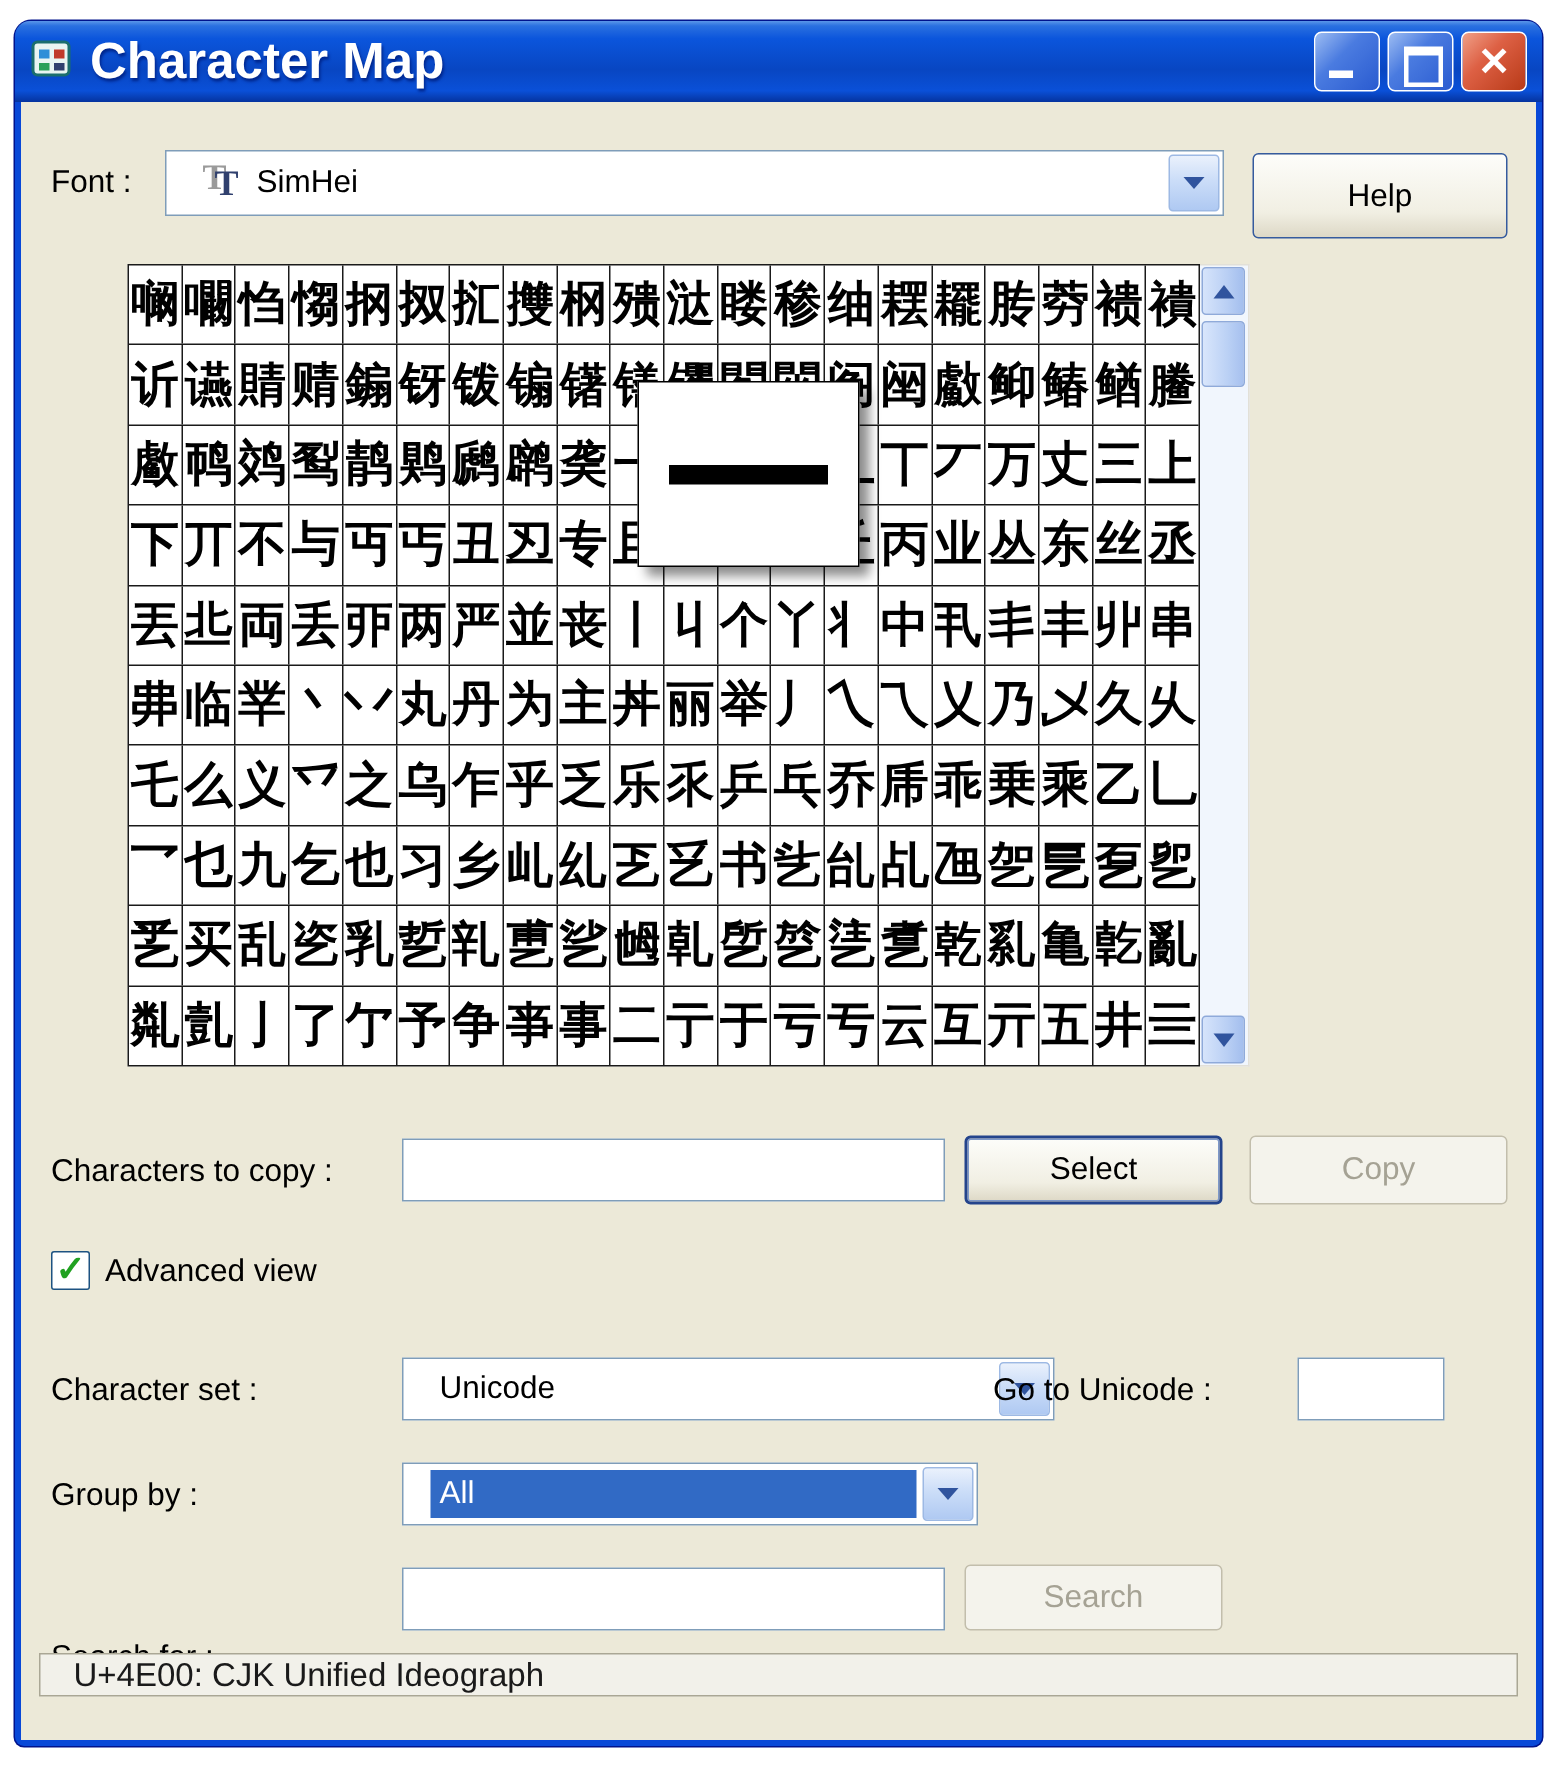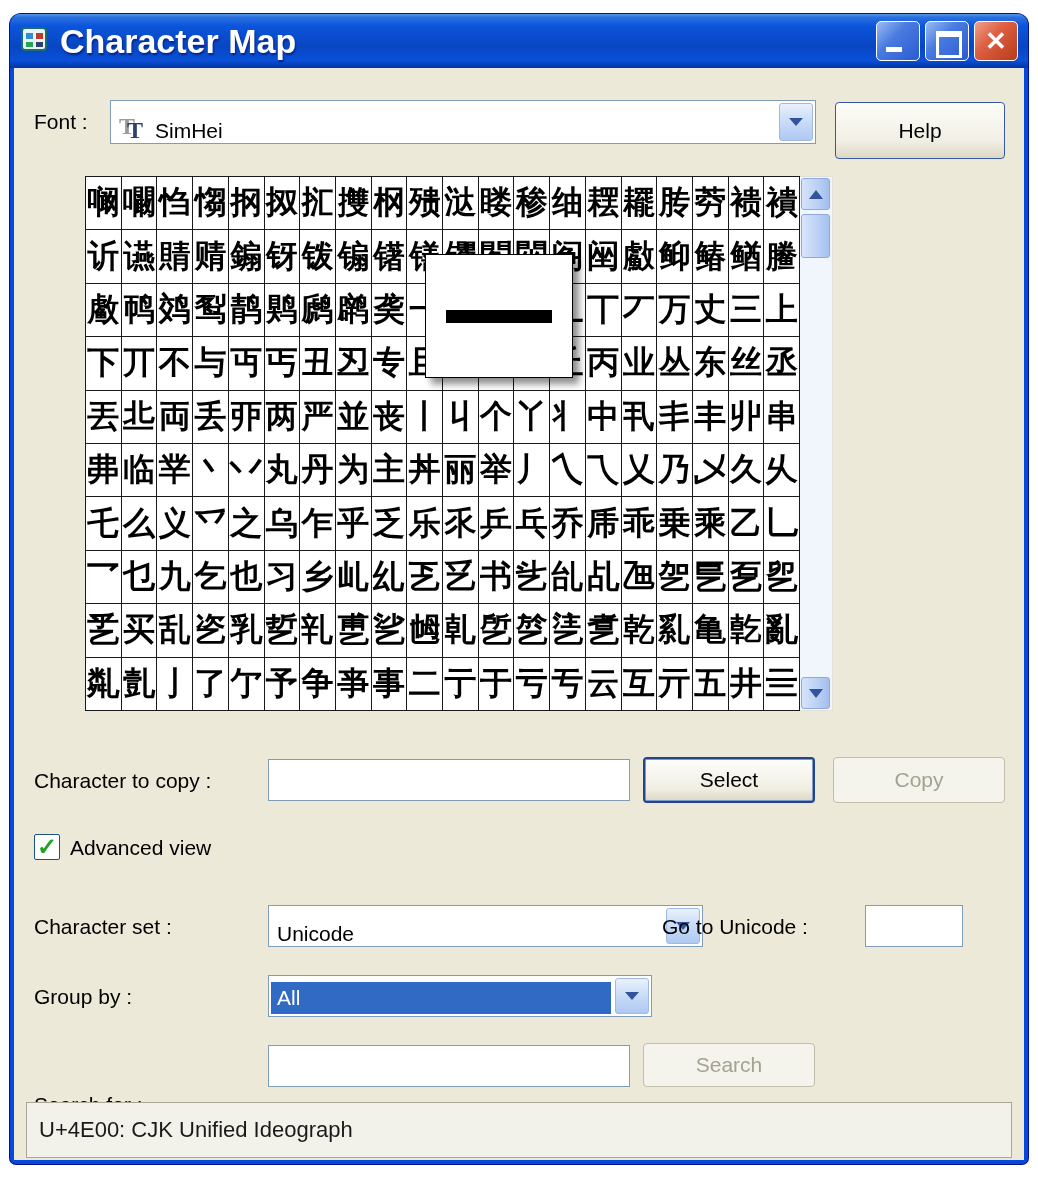"SimHei" .combo { align-items: flex-end -> center; padding-left: none -> 16px }
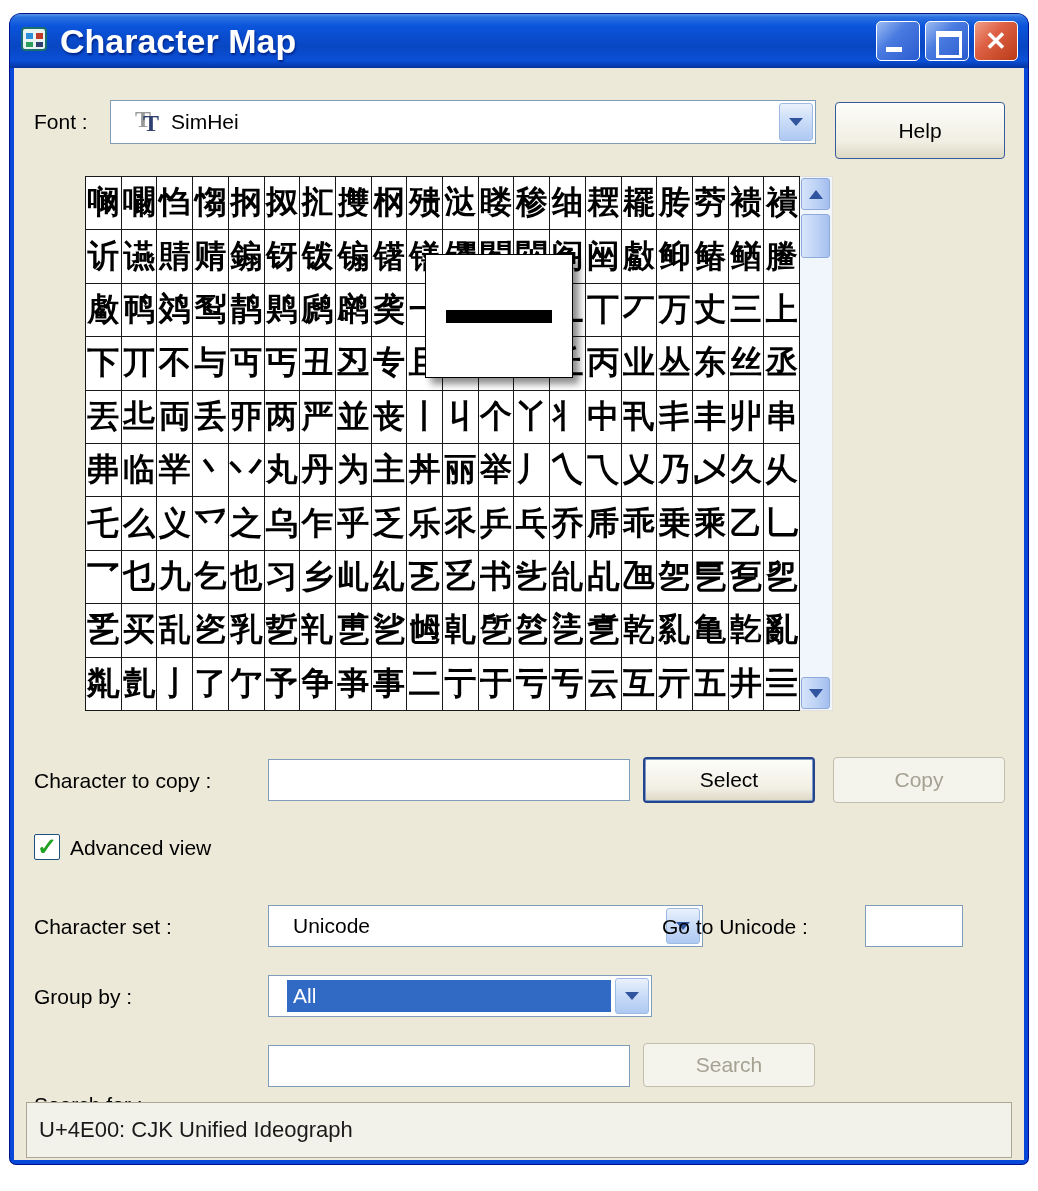"Character to copy :" span.lbl { text: Character -> Characters }
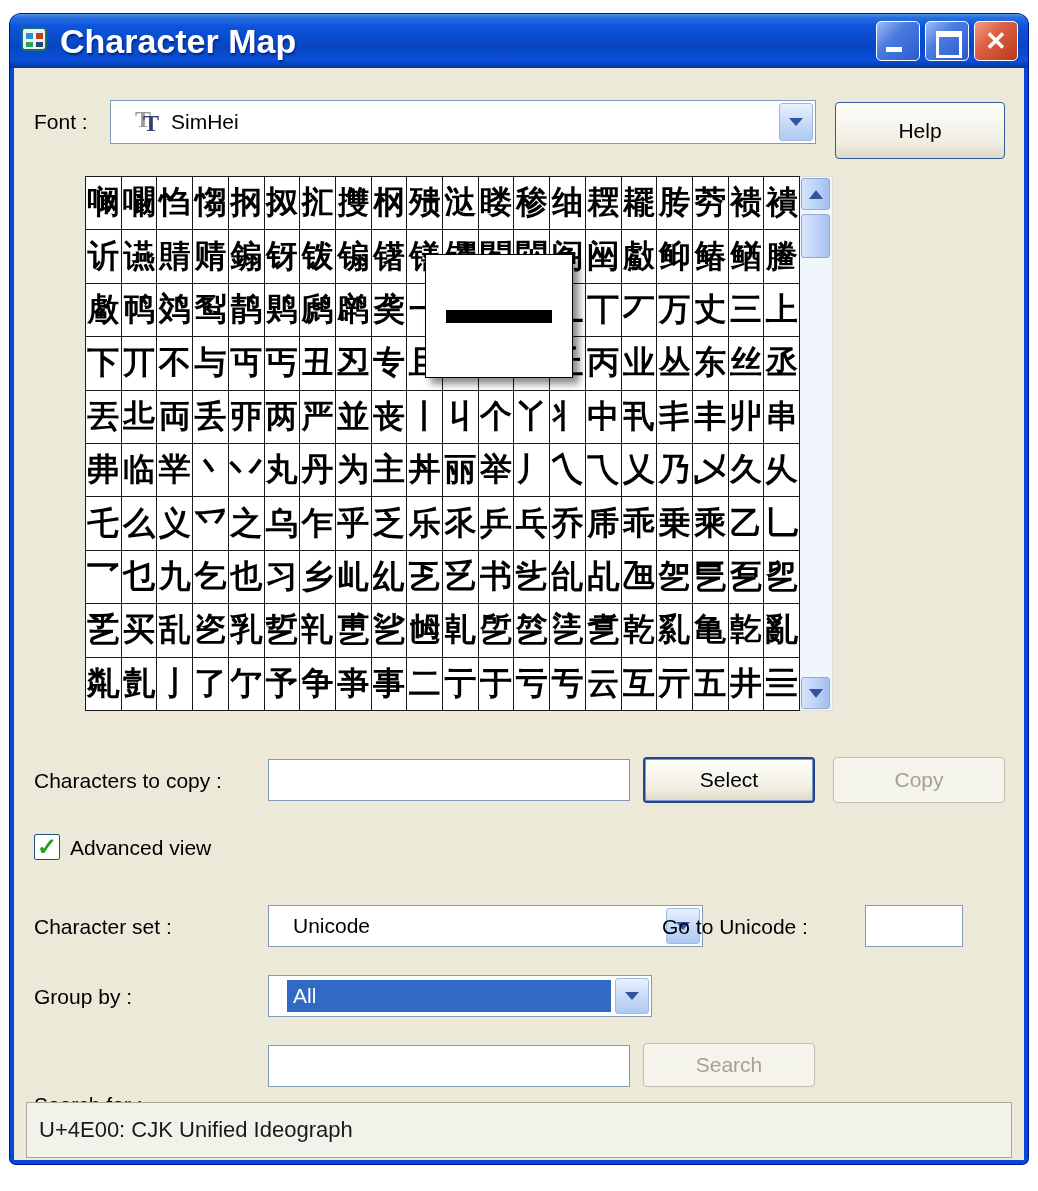"U+4E00: CJK Unified Ideograph" .statusbar { height: 56px -> 29px; padding-left: 12px -> 22px }
